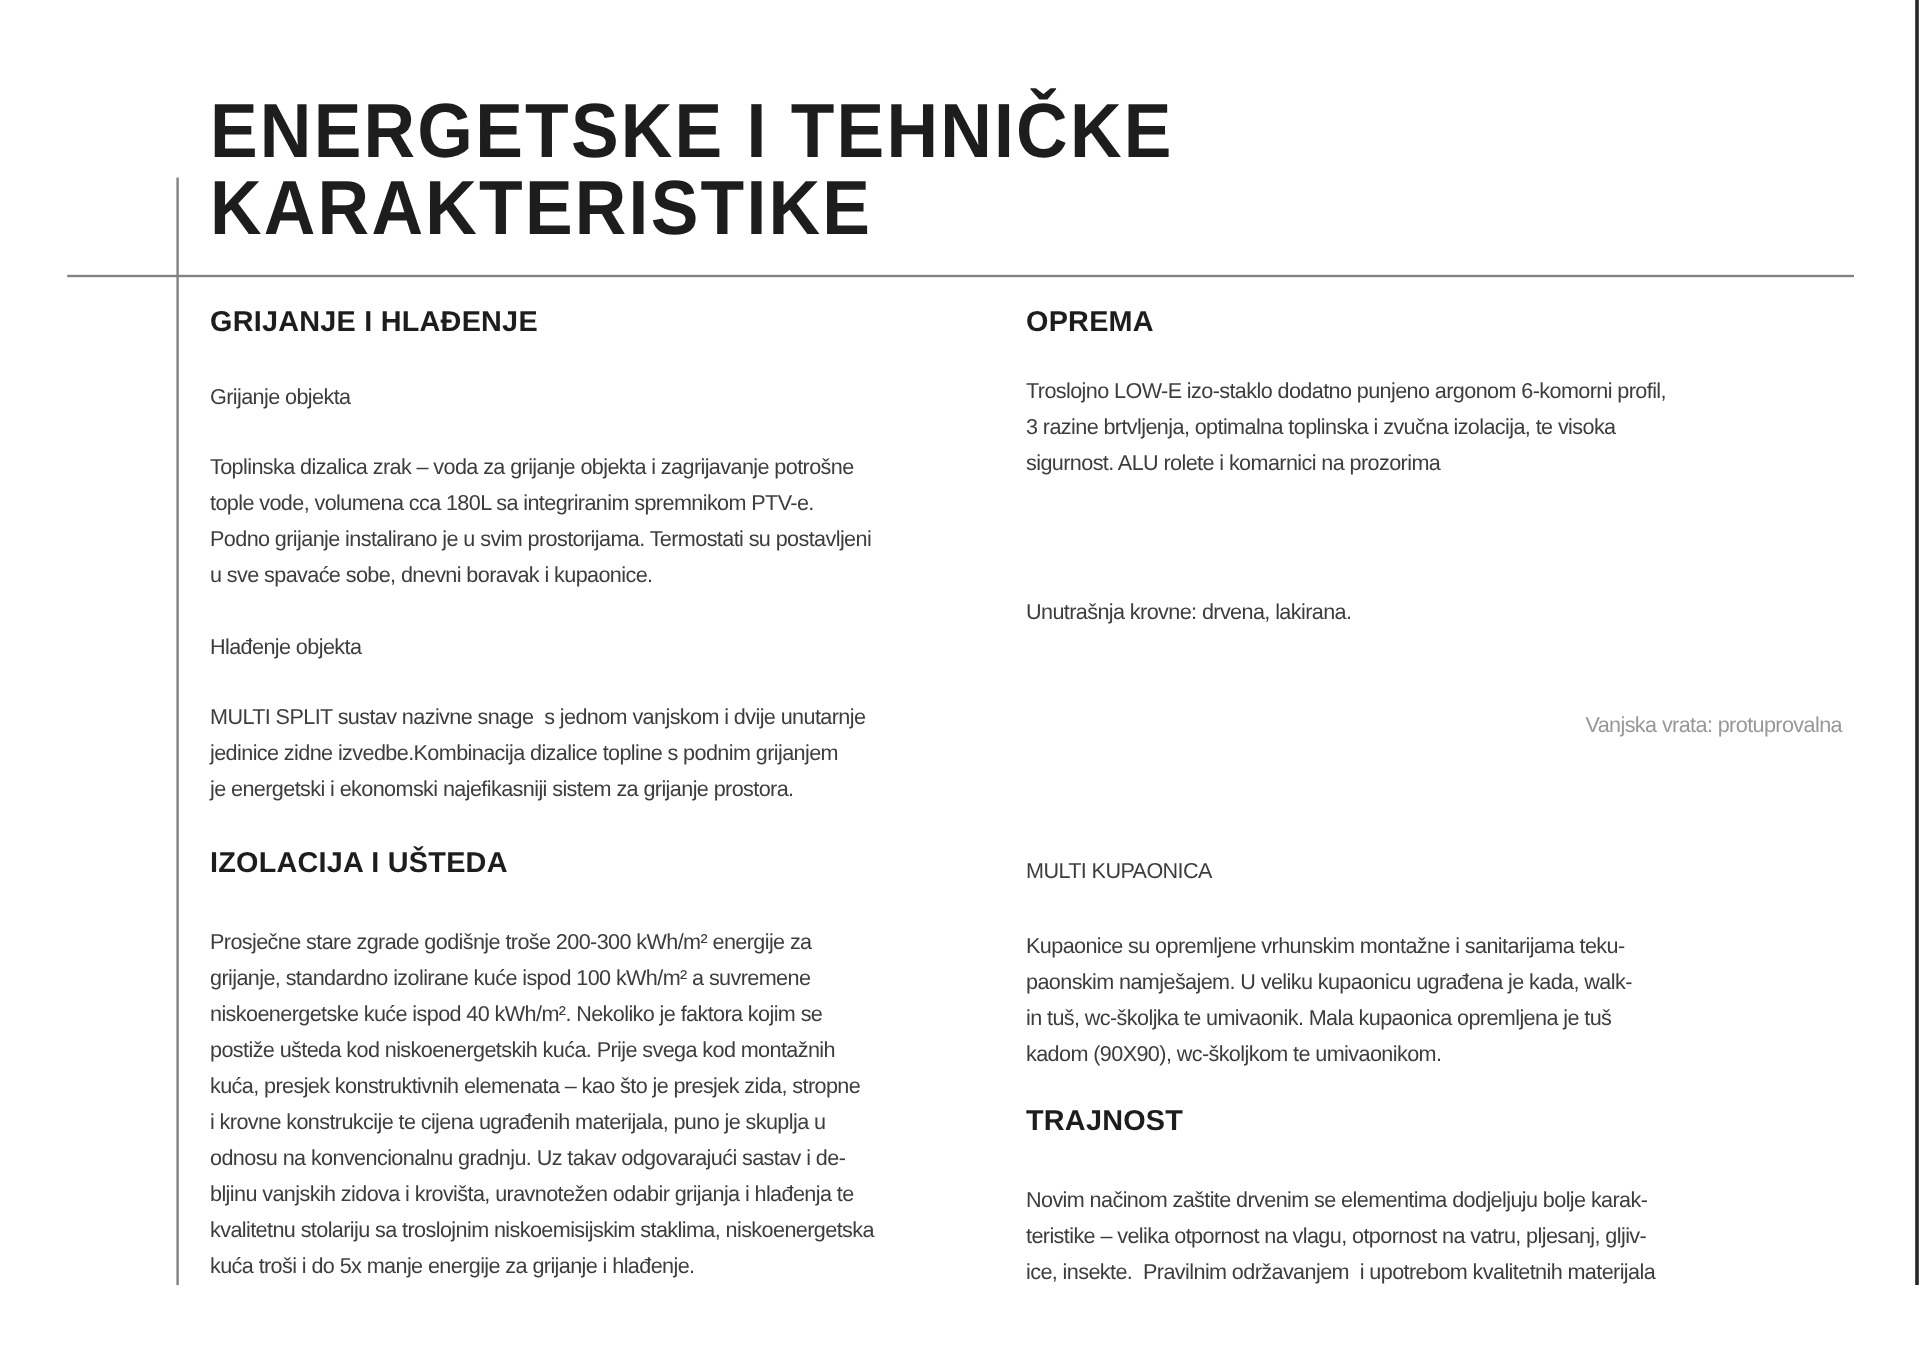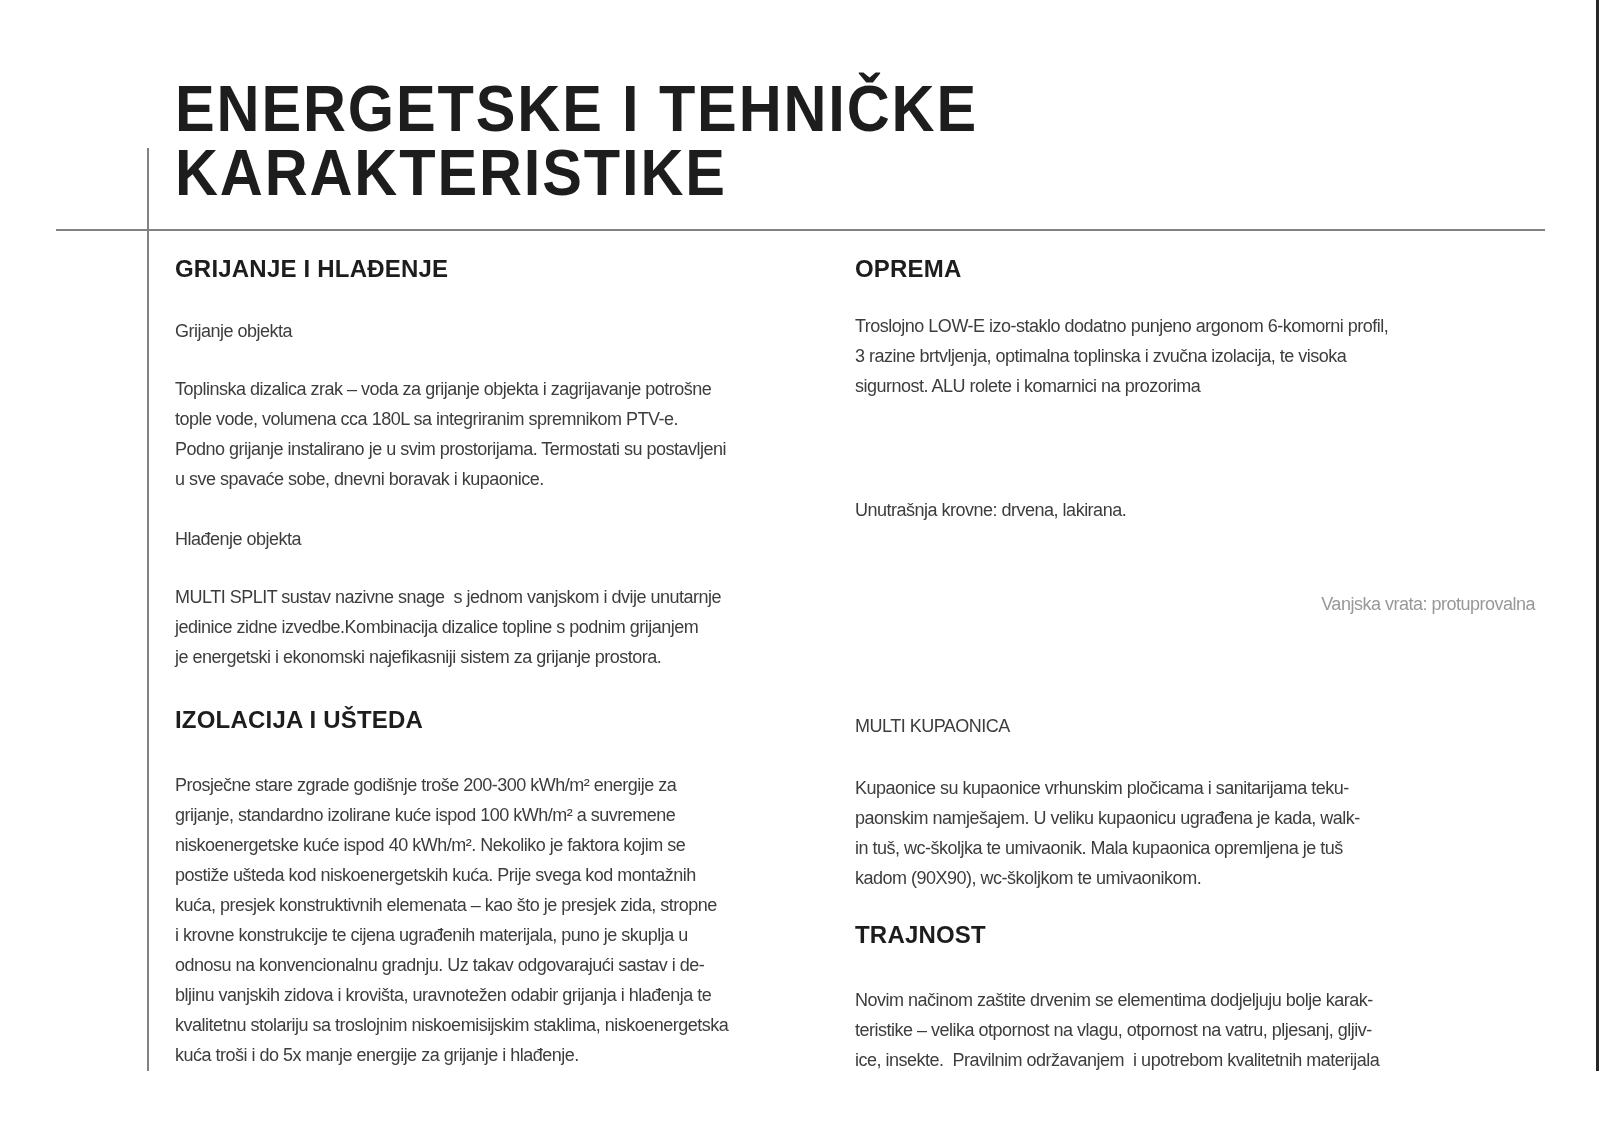"Kupaonice su kupaonice vrhunskim" p.para { text: kupaonice vrhunskim pločicama -> opremljene vrhunskim montažne }
